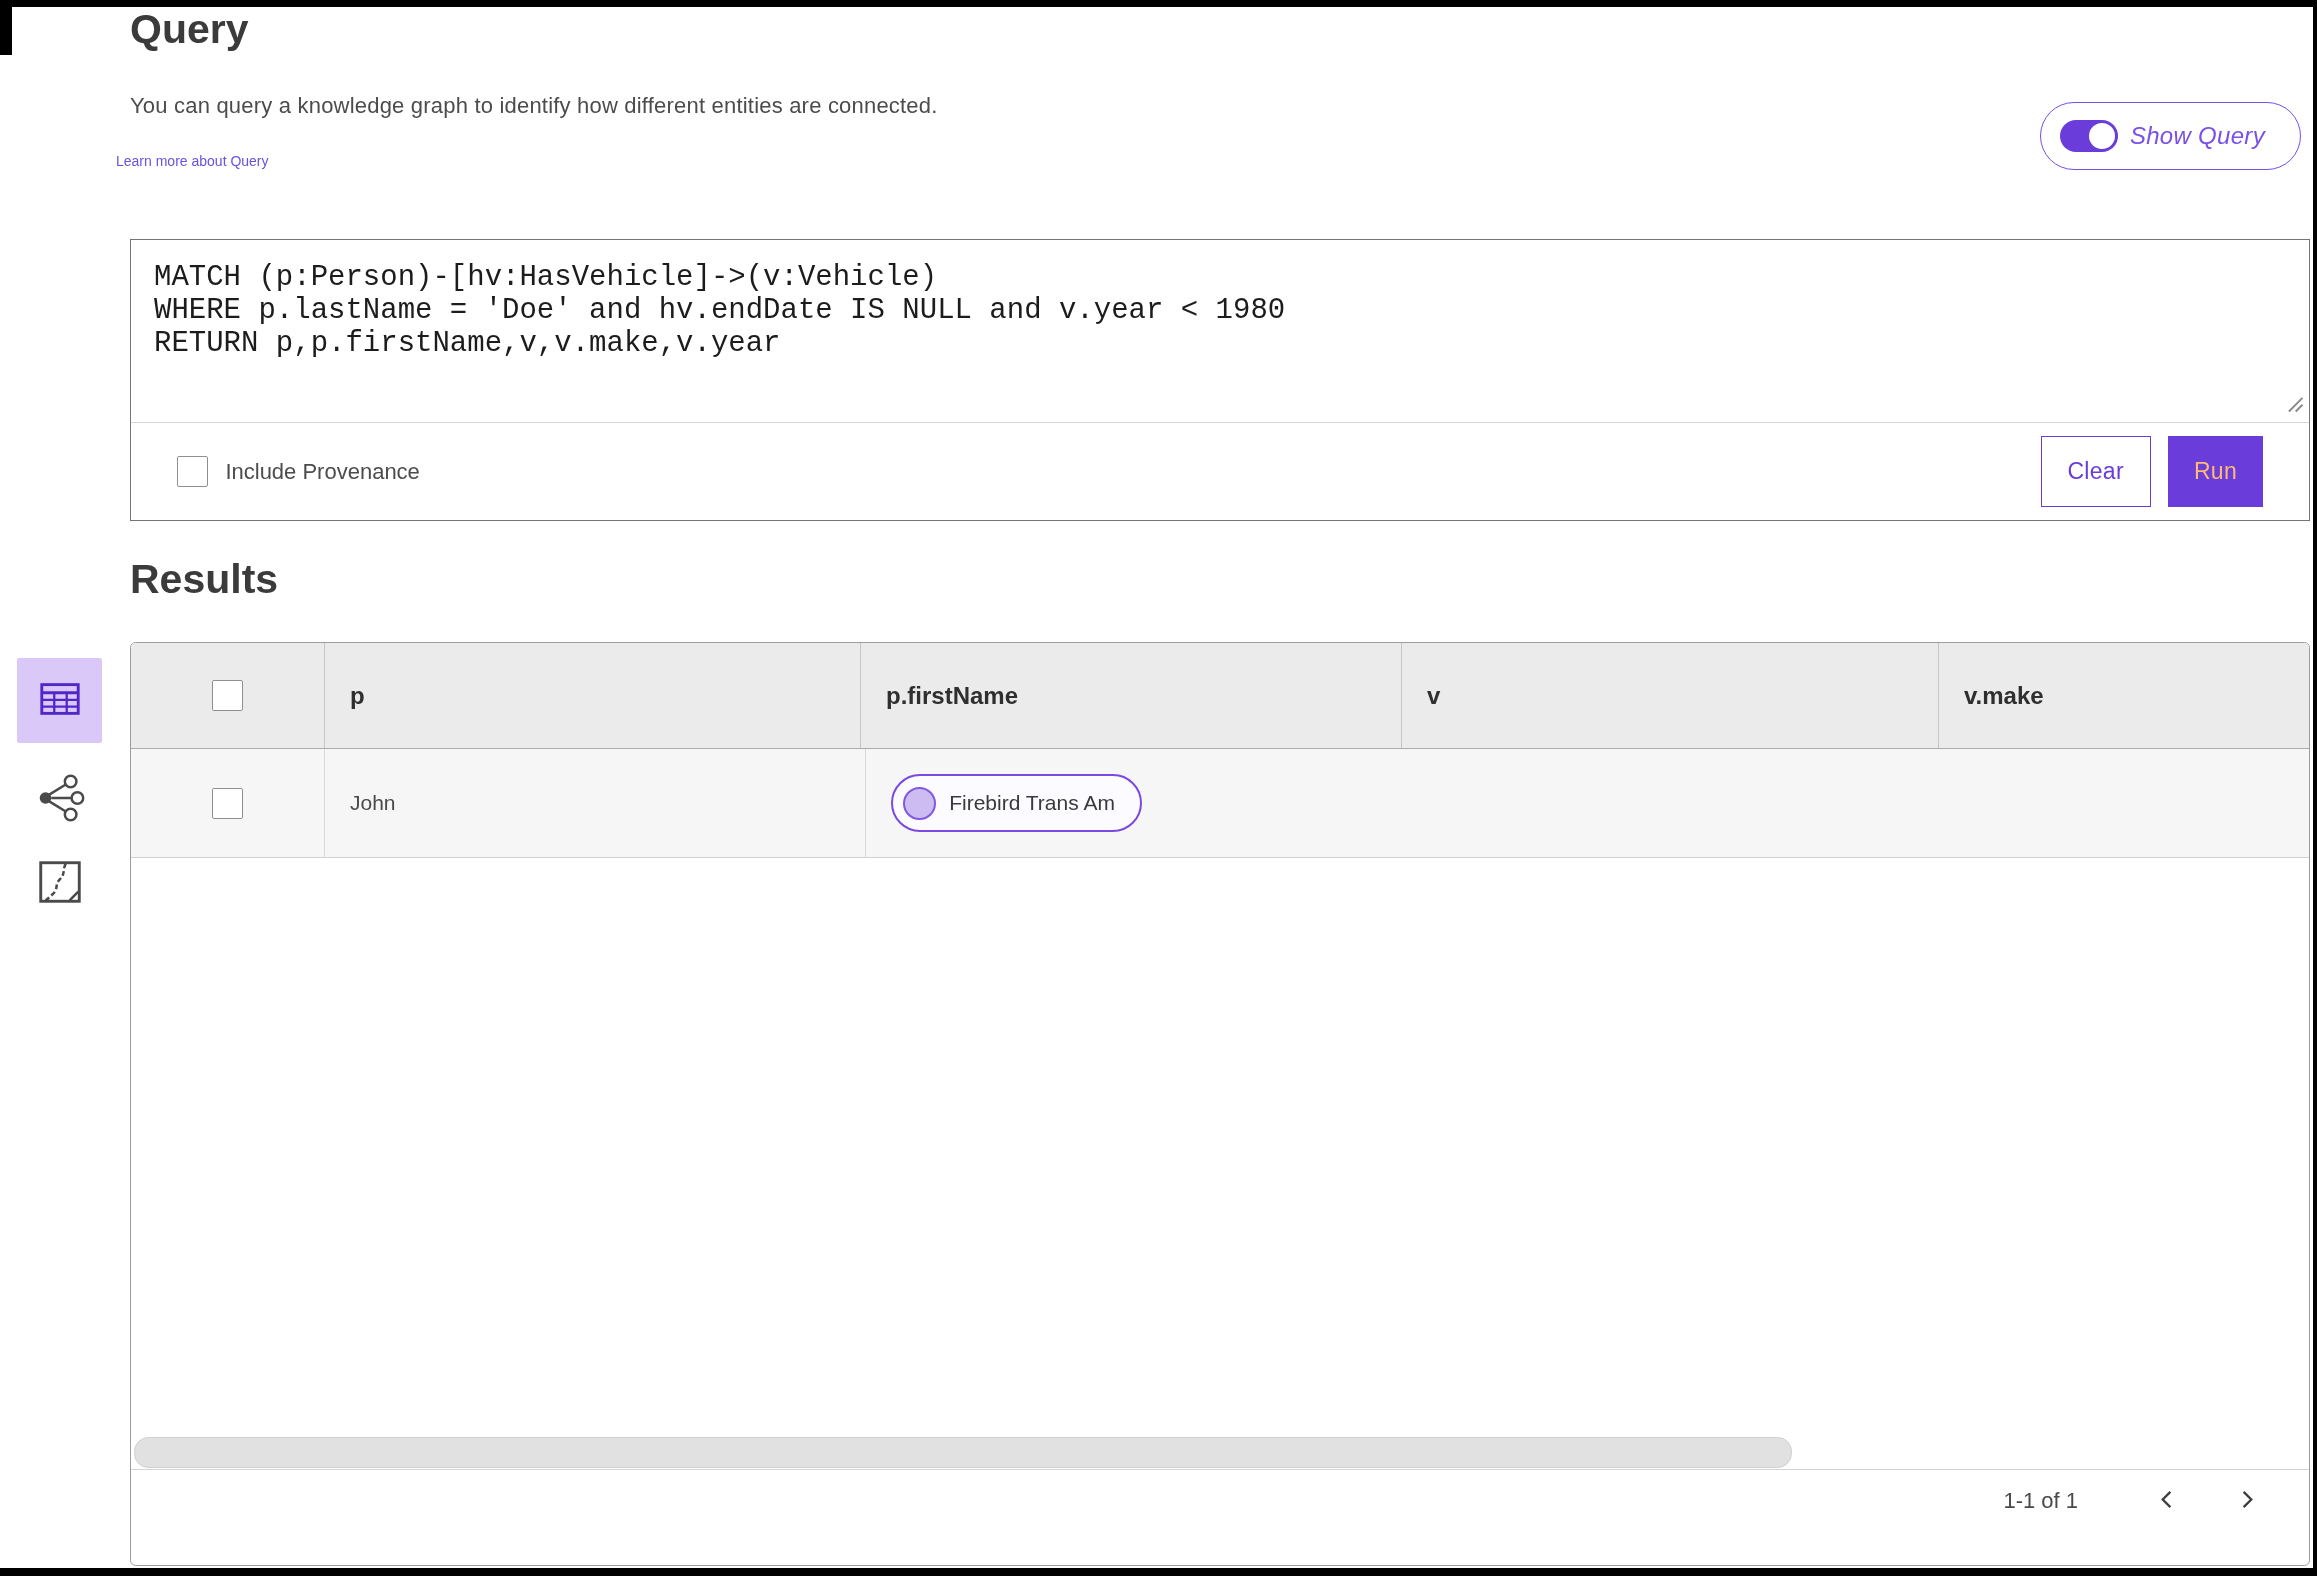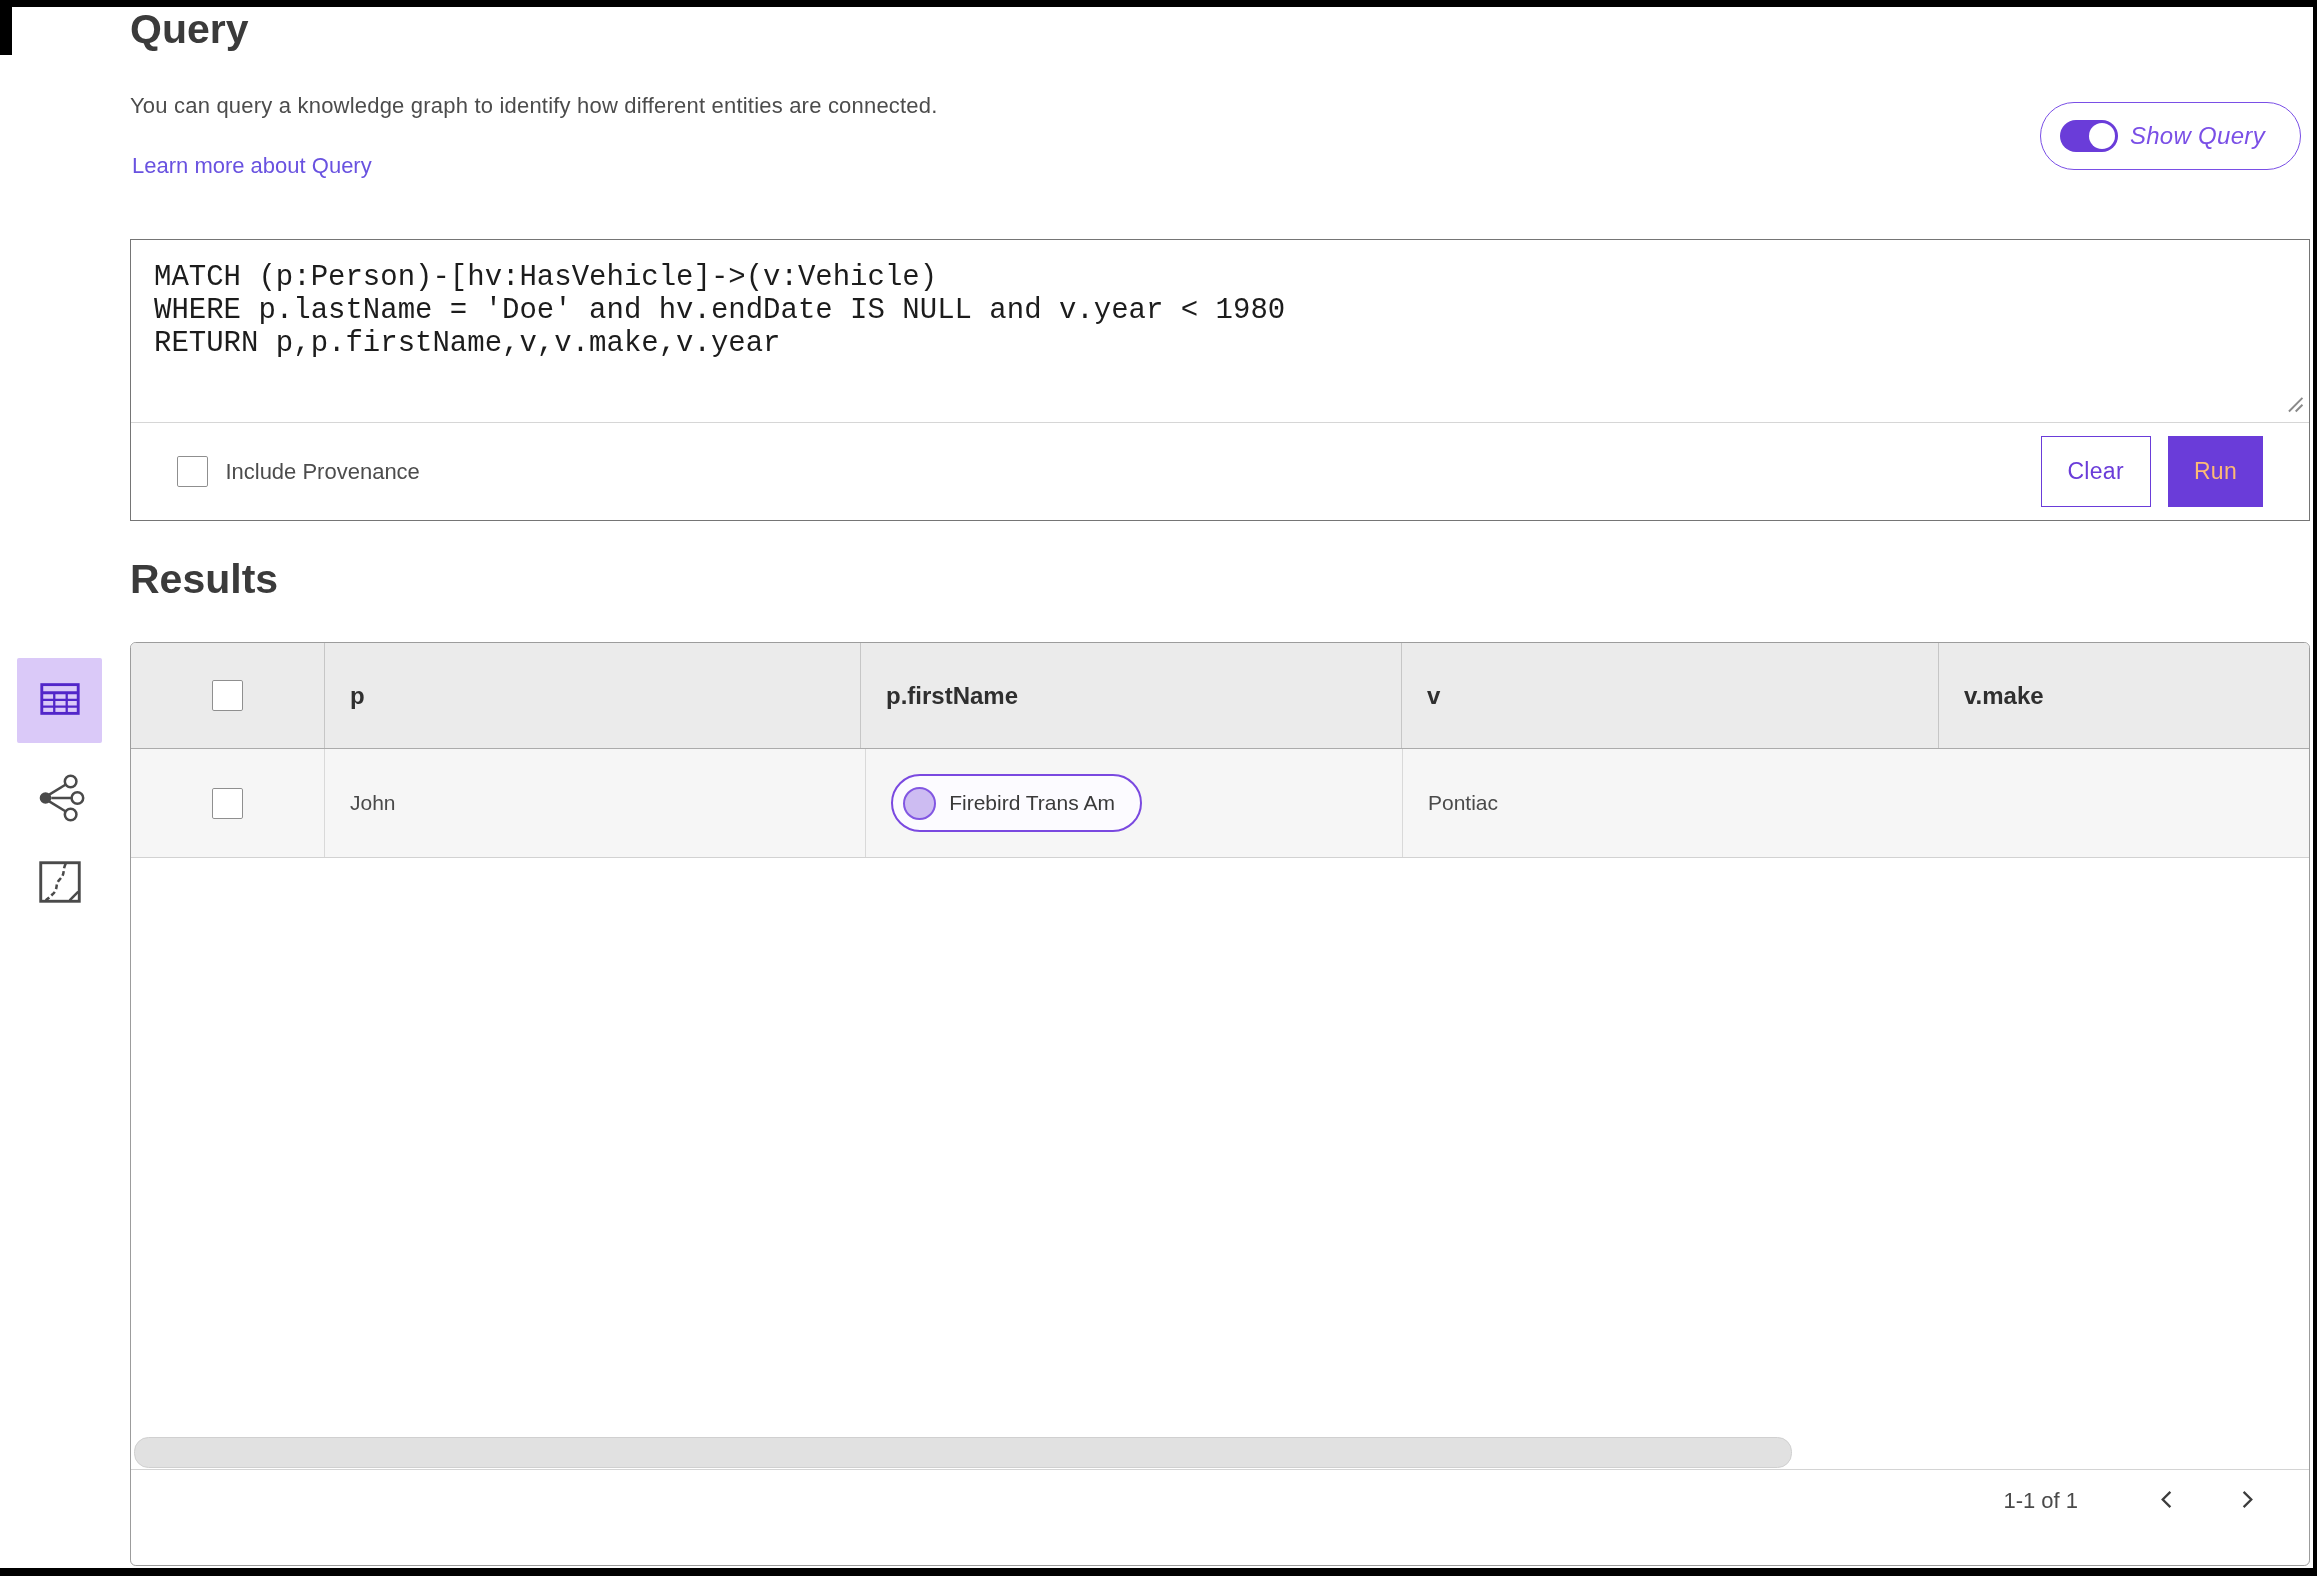"Learn more about Query" .learn-link { font-size: 22px -> 14px; left: 132px -> 116px }
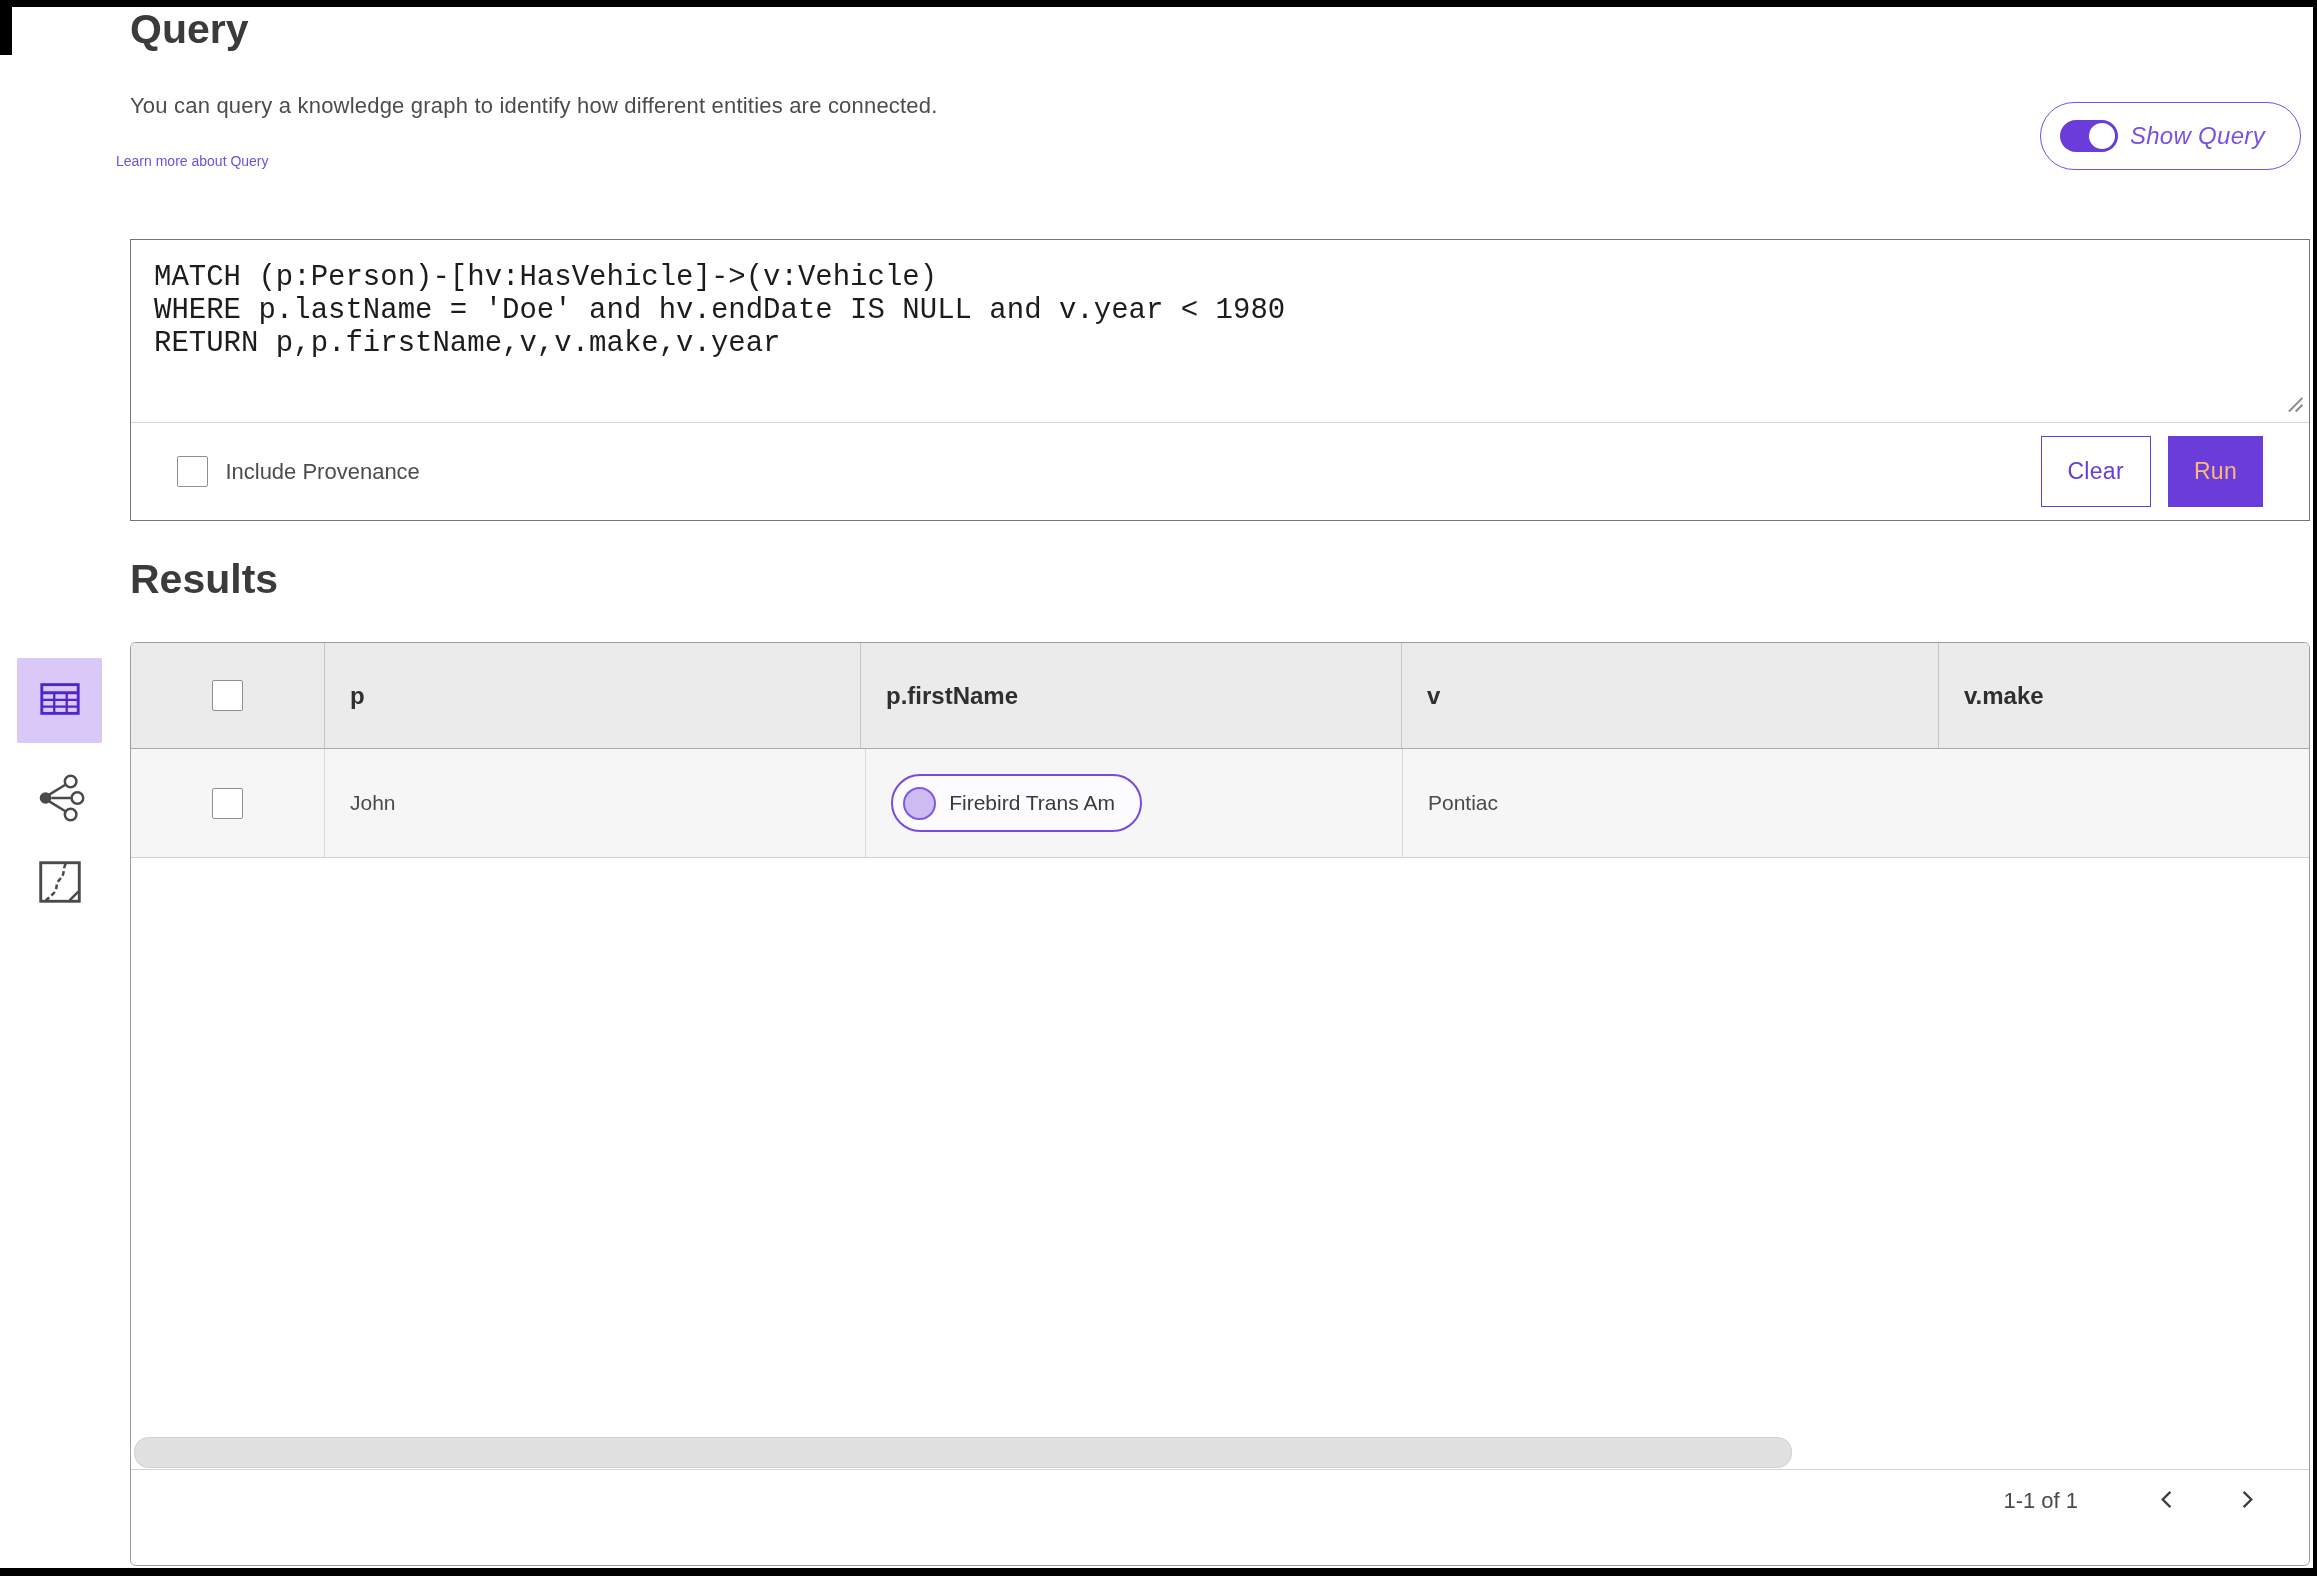"Pontiac" div.t-cell { html: <div> <span>Pontiac</span> </div> -> none }
